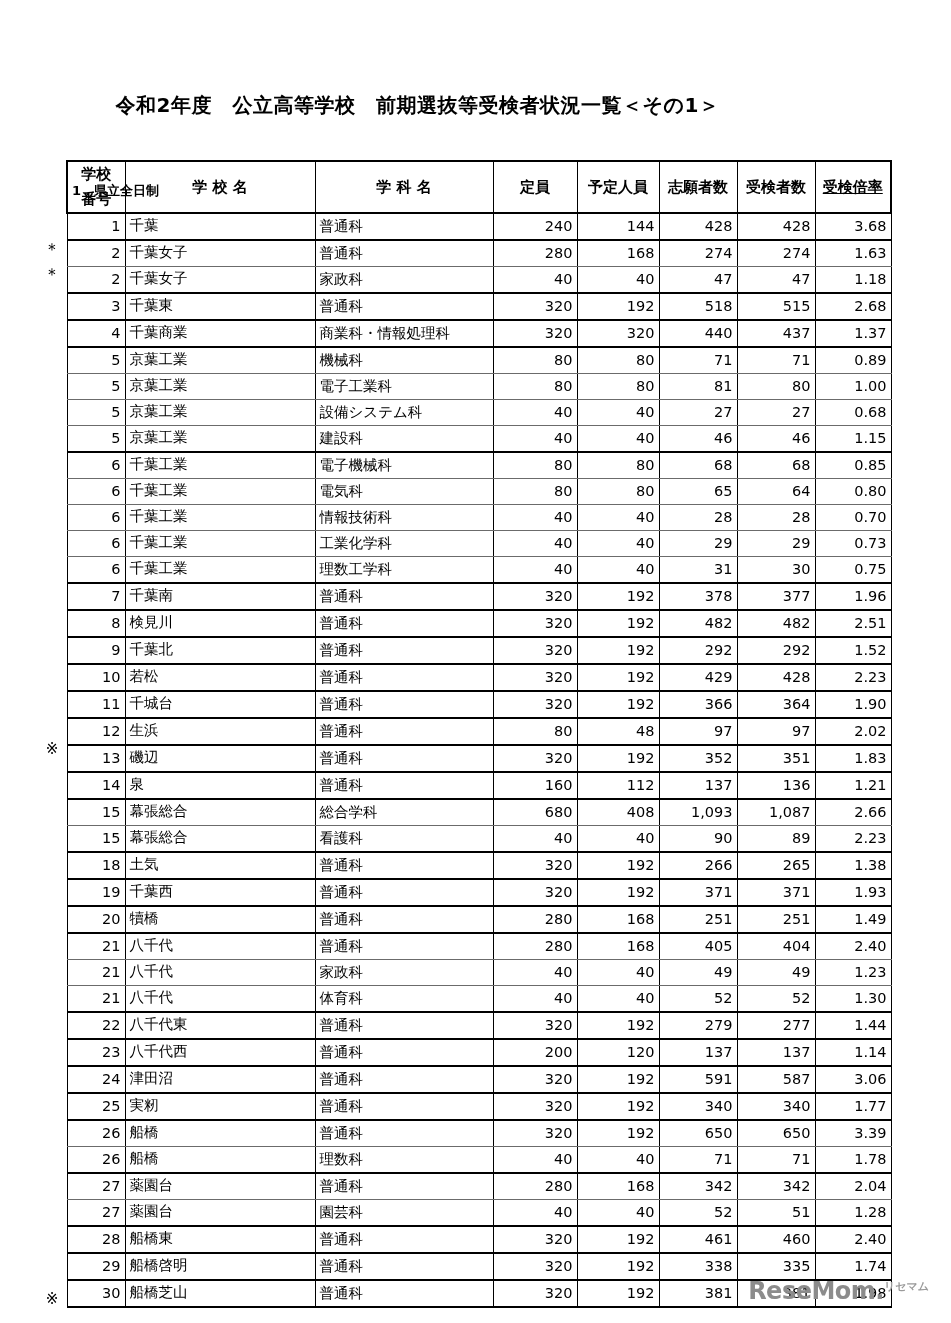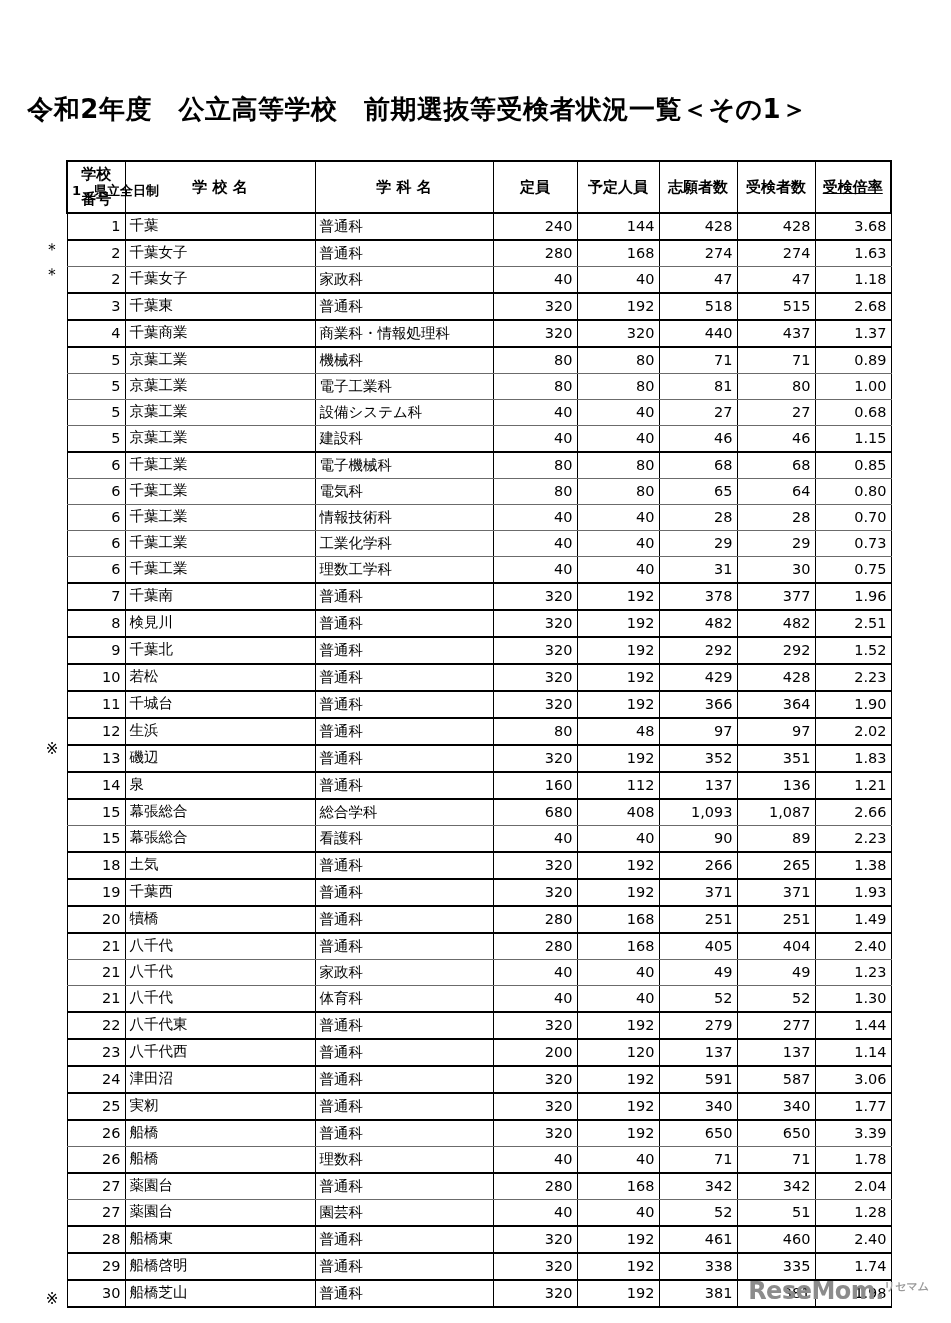"令和2年度 公立高等学校 前期選抜等受検者状況一覧＜その1＞" .doc-title { font-size: 26px -> 20px }
